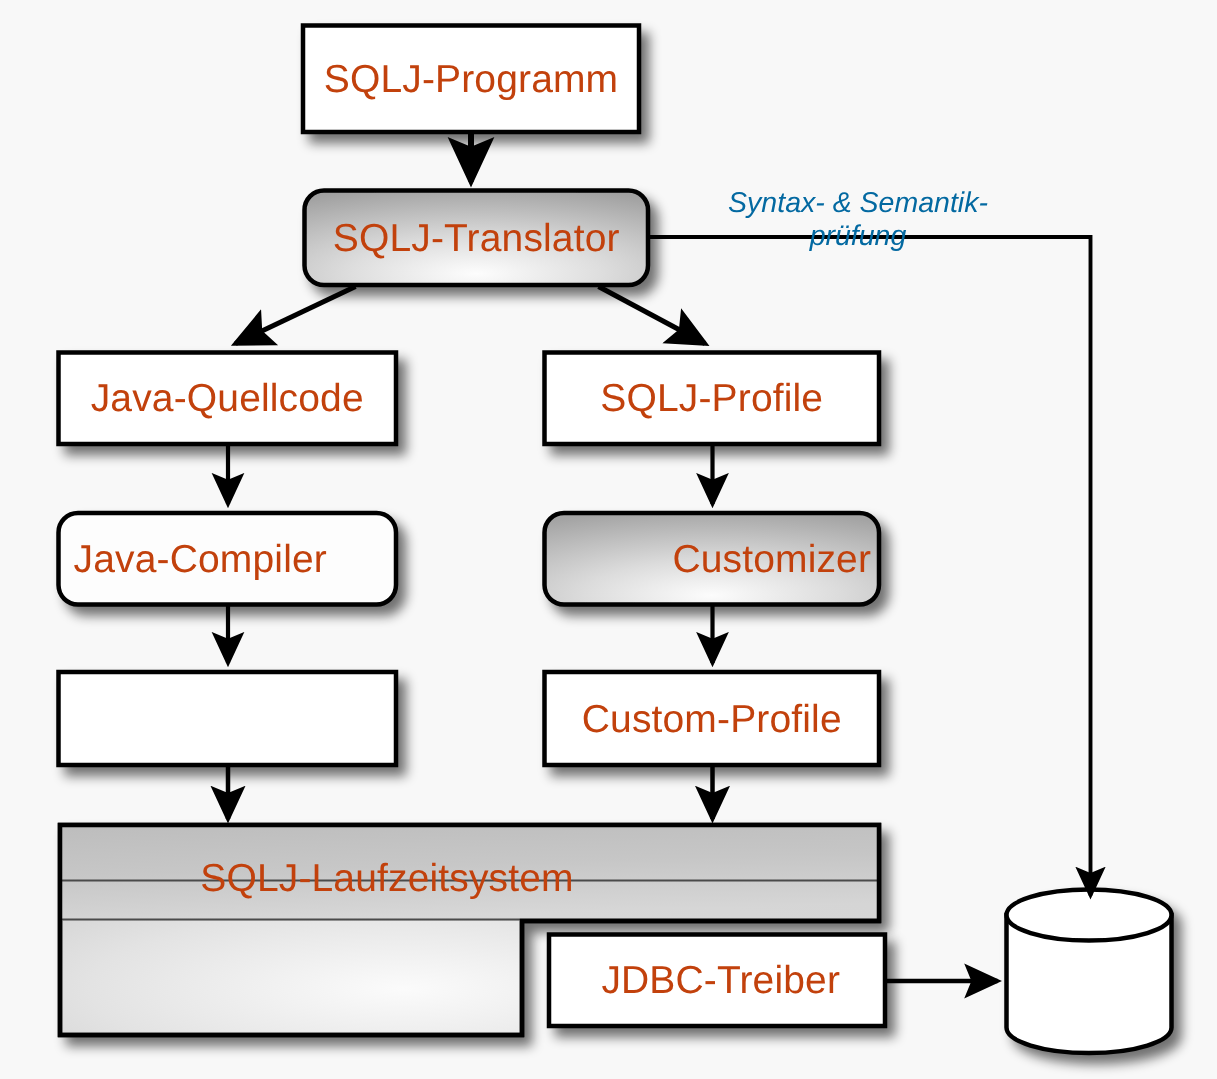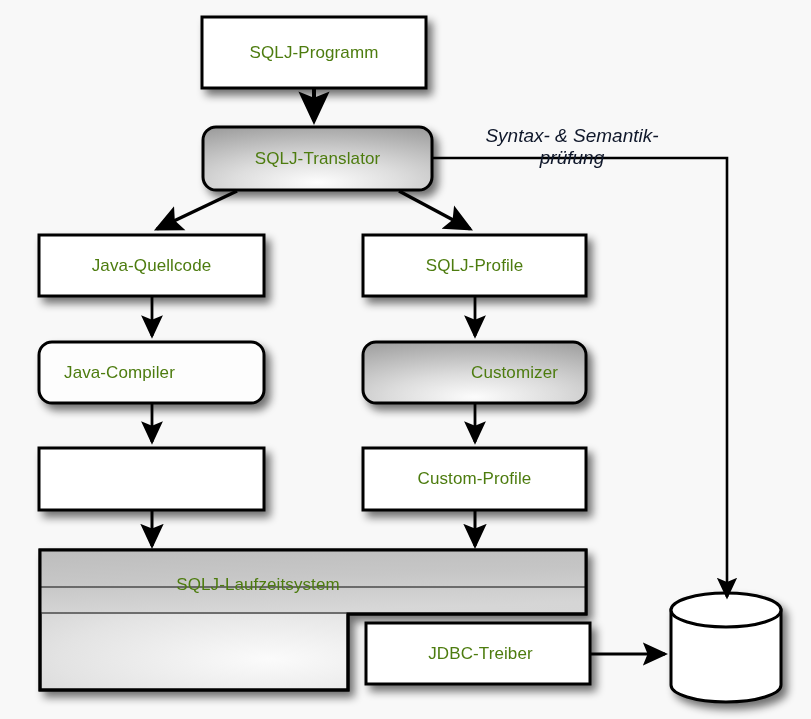"SQLJ-Programm" .node-label { color: #4d7c0f -> #c2410c; font-size: 17px -> 26px }
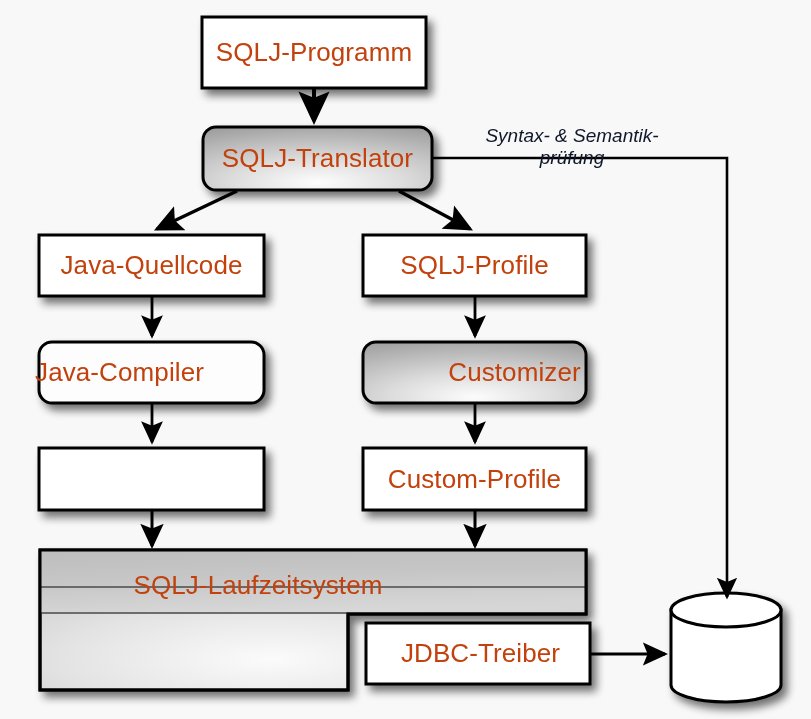"Syntax- & Semantik-" .annotation { color: #0f172a -> #0369a1 }
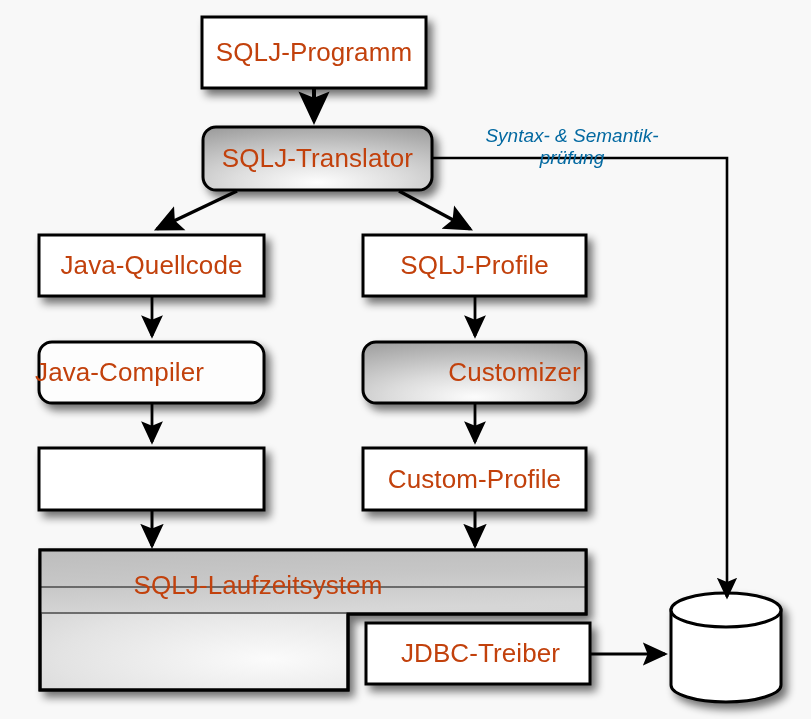"Java-Compiler" div.node-label { left: 25px -> 39px }
